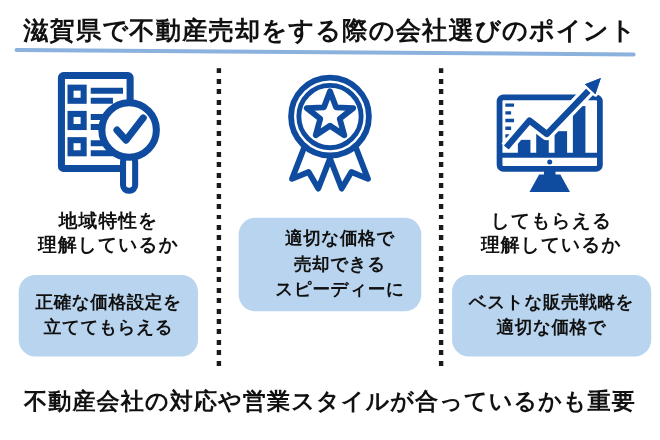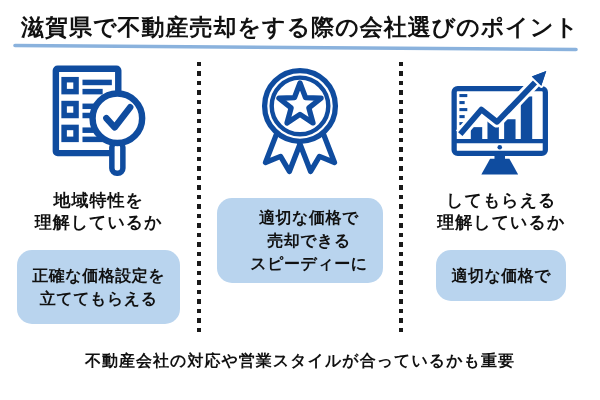"ベストな販売戦略を" span { html: none -> <span>ベストな販売戦略を</span> }
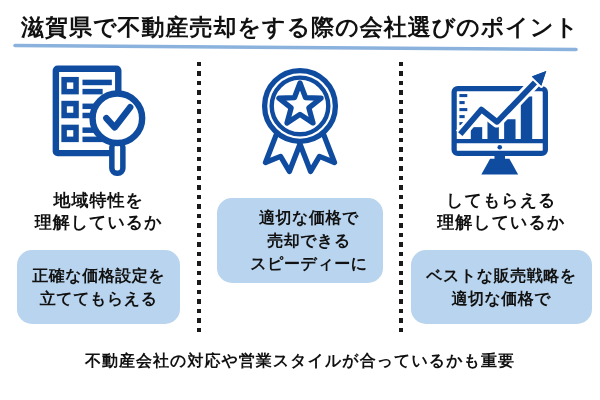"不動産会社の対応や営業スタイルが合っているかも重要" footer p { font-size: 16px -> 21px }
